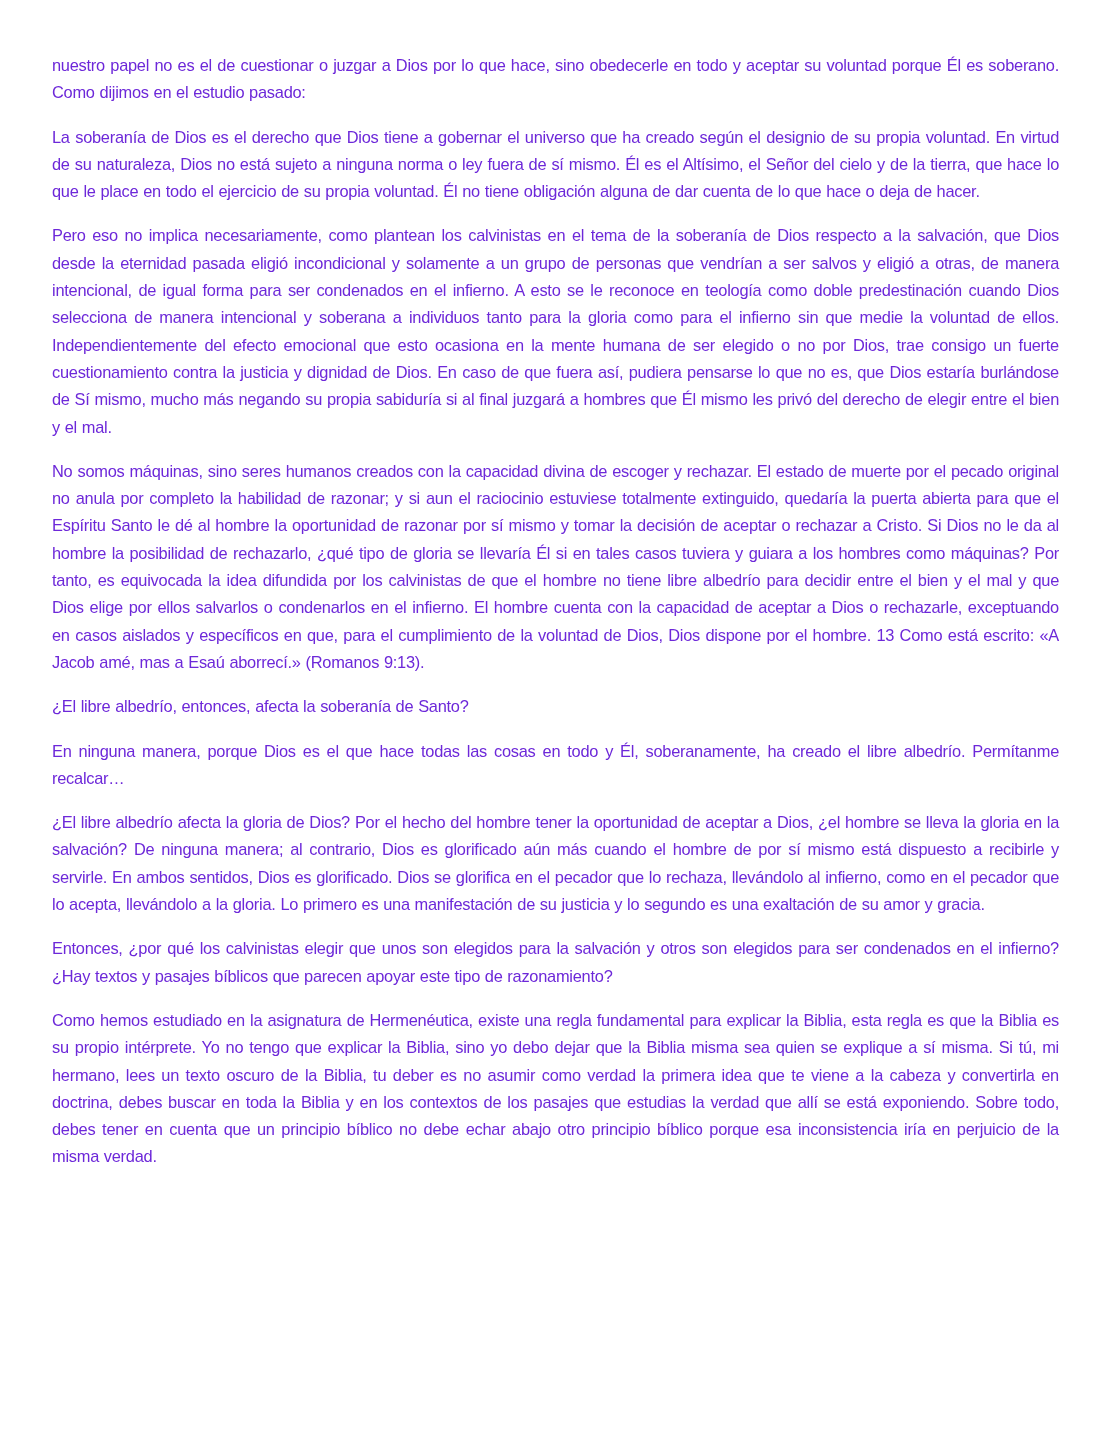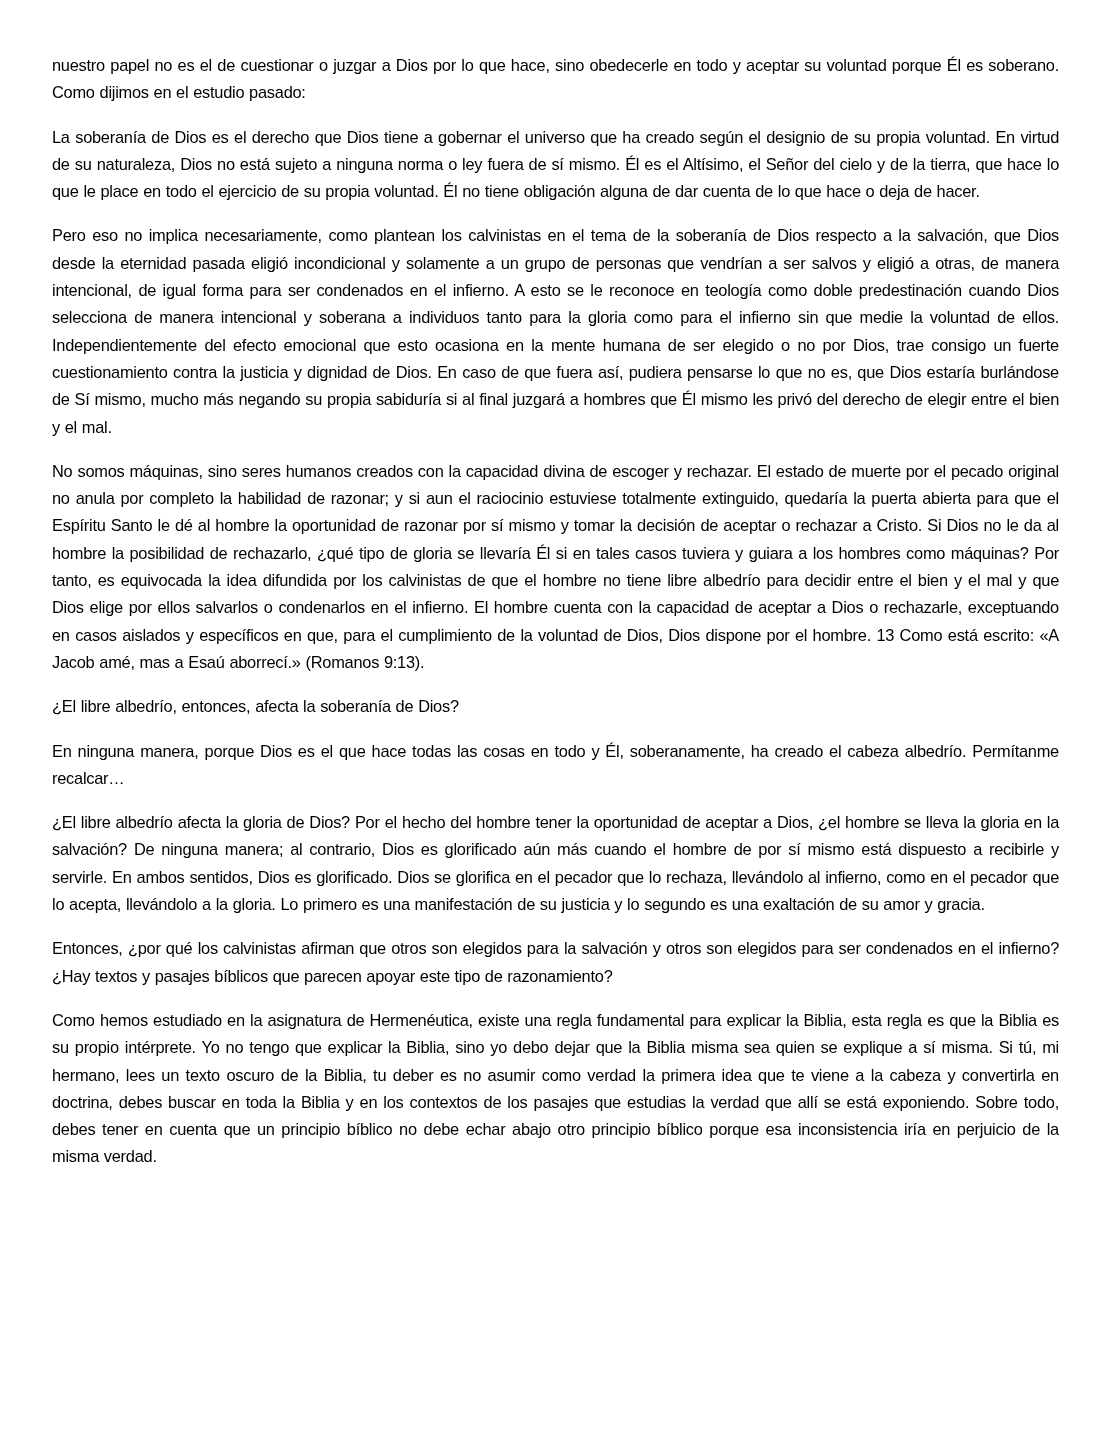"nuestro papel no es el" .page { color: #000000 -> #6d28d9 }
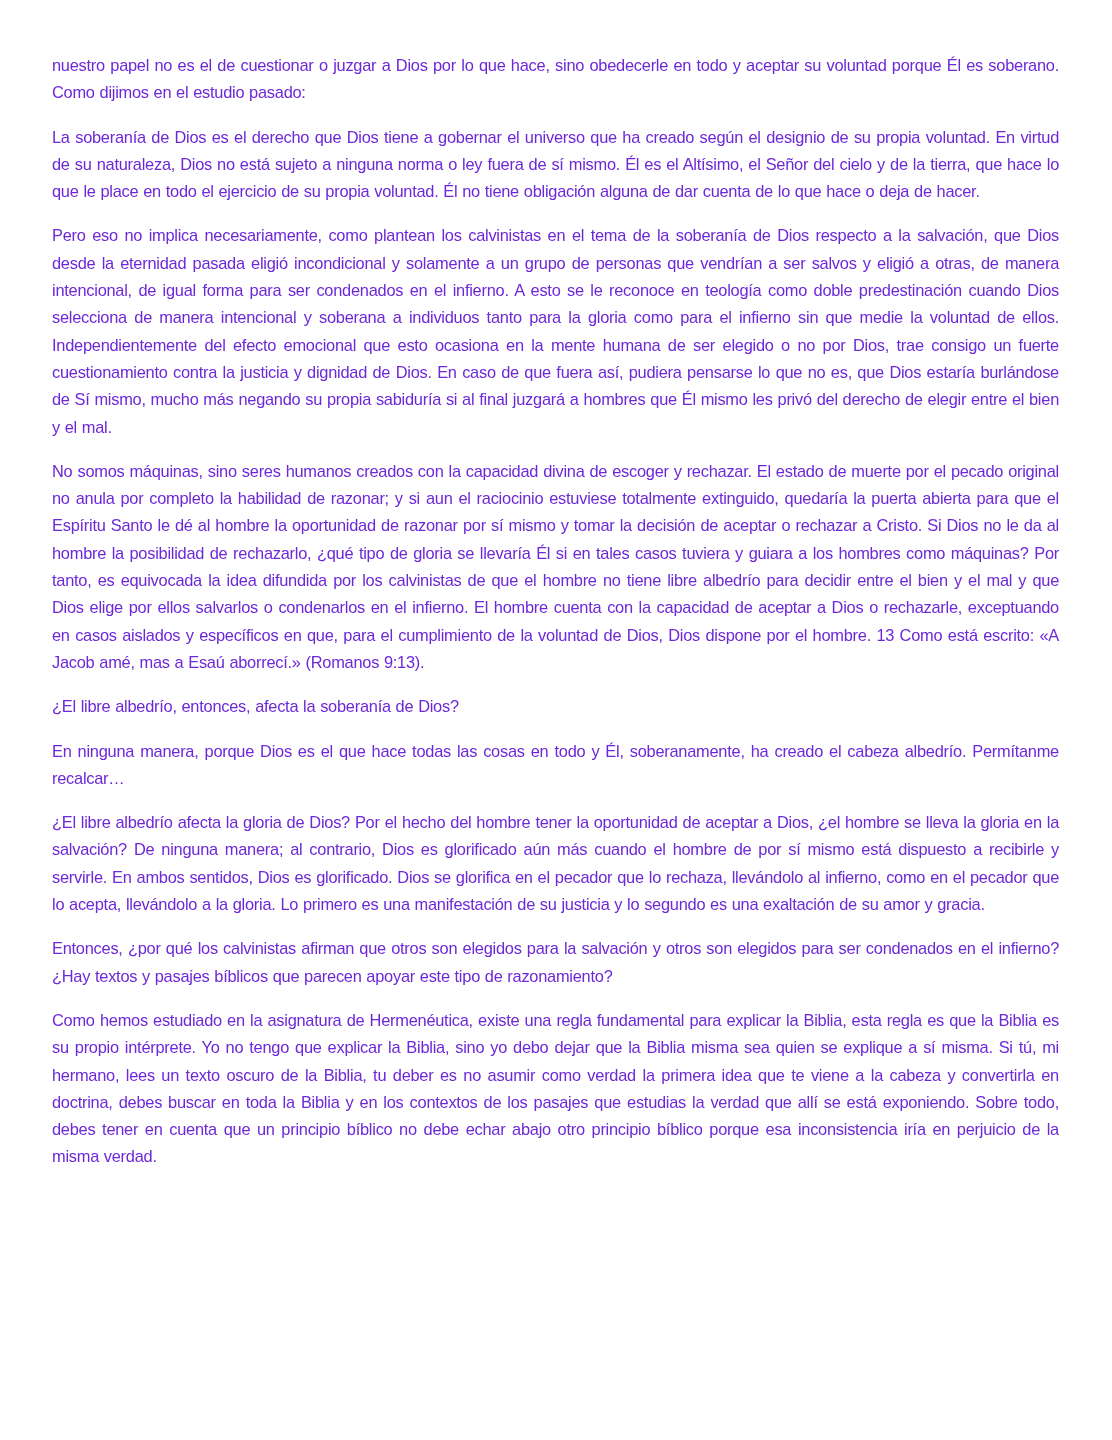"¿El libre albedrío, entonces, afecta" p { text: Dios -> Santo }
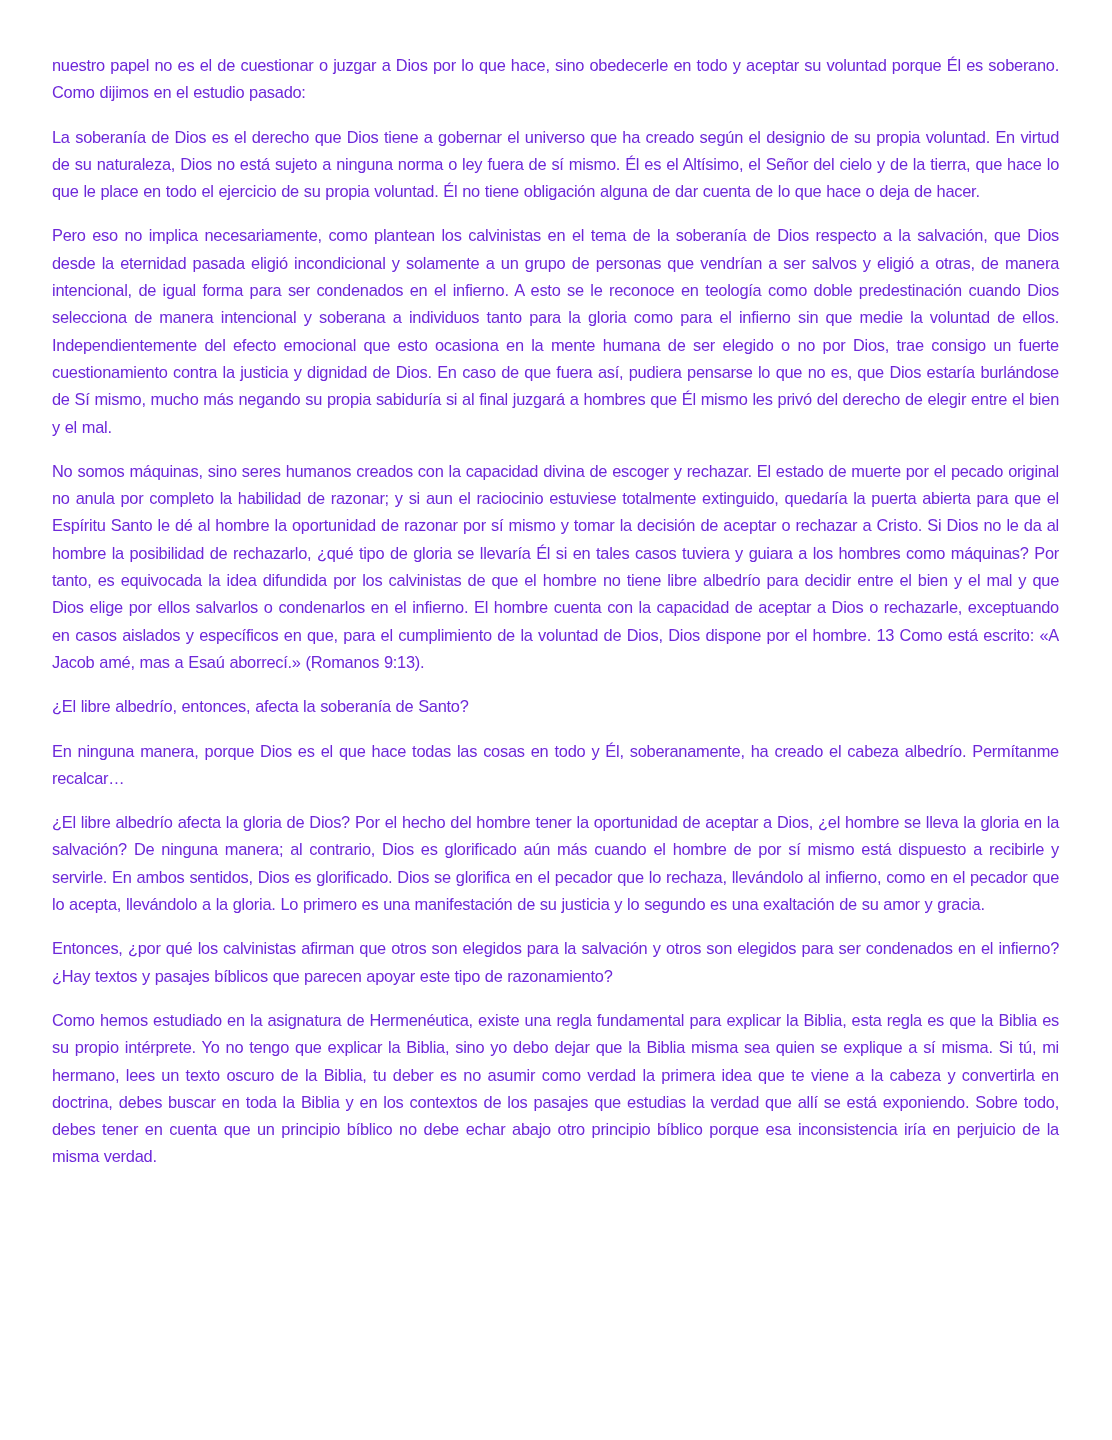"En ninguna manera, porque Dios" p { text: cabeza -> libre }
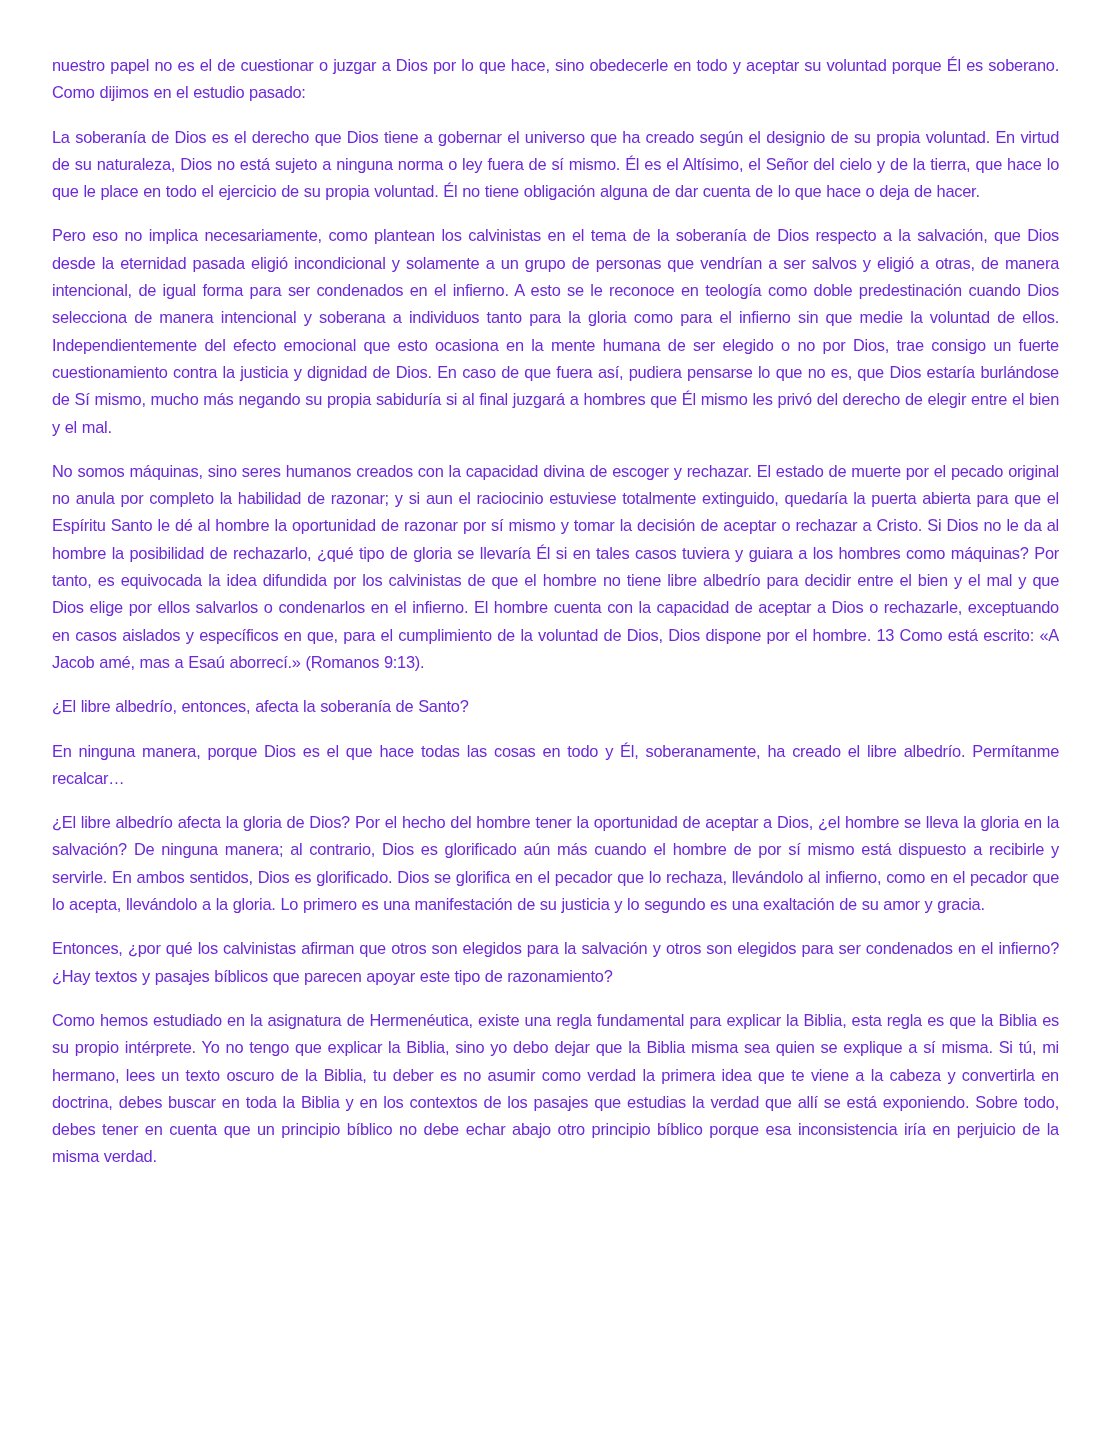"Entonces, ¿por qué los calvinistas" p { text: afirman que otros -> elegir que unos }
